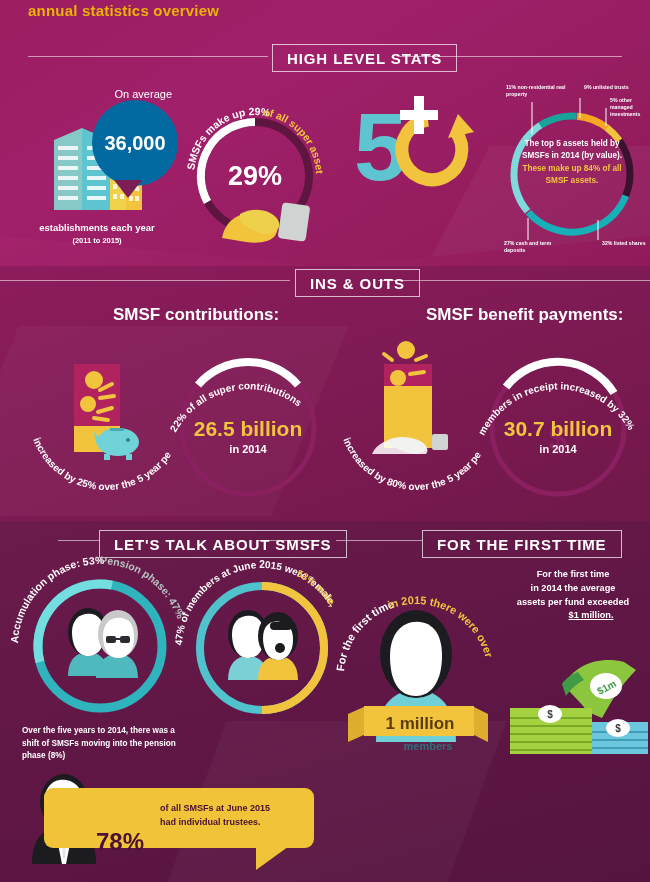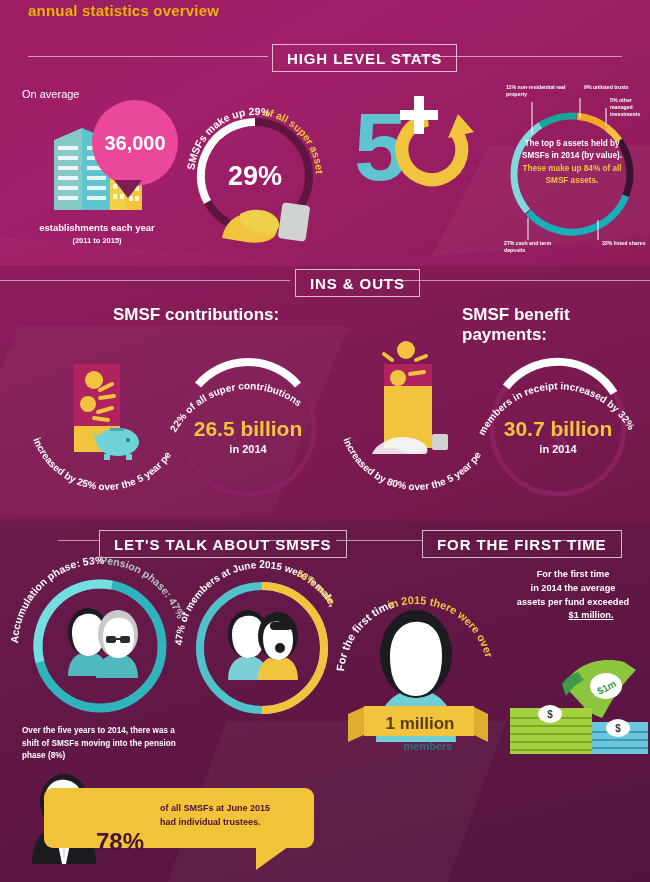"On average" .b1 .cap-top { text-align: left -> right }
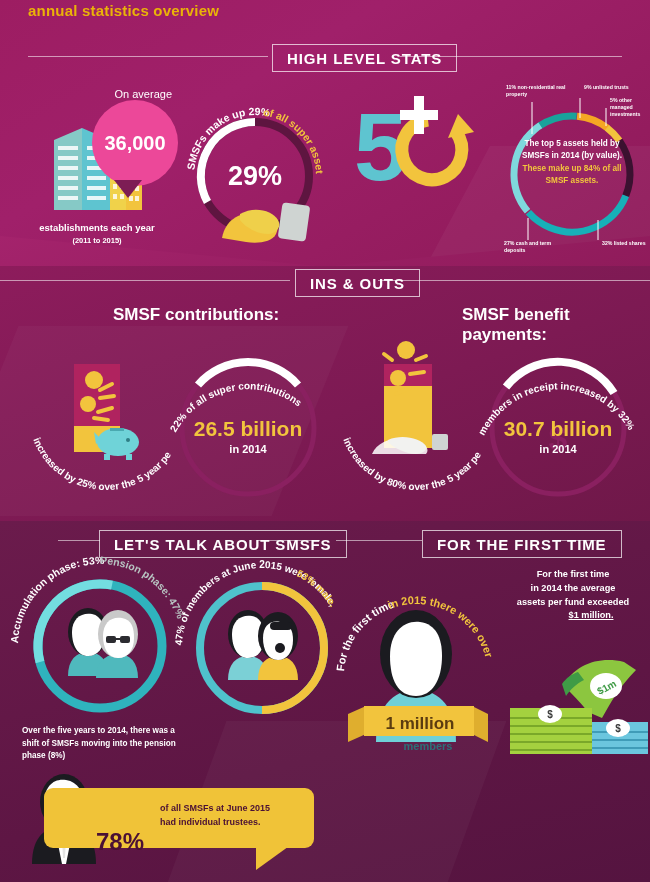"36,000" .bubble36 { background: #ec4899 -> #0369a1 }
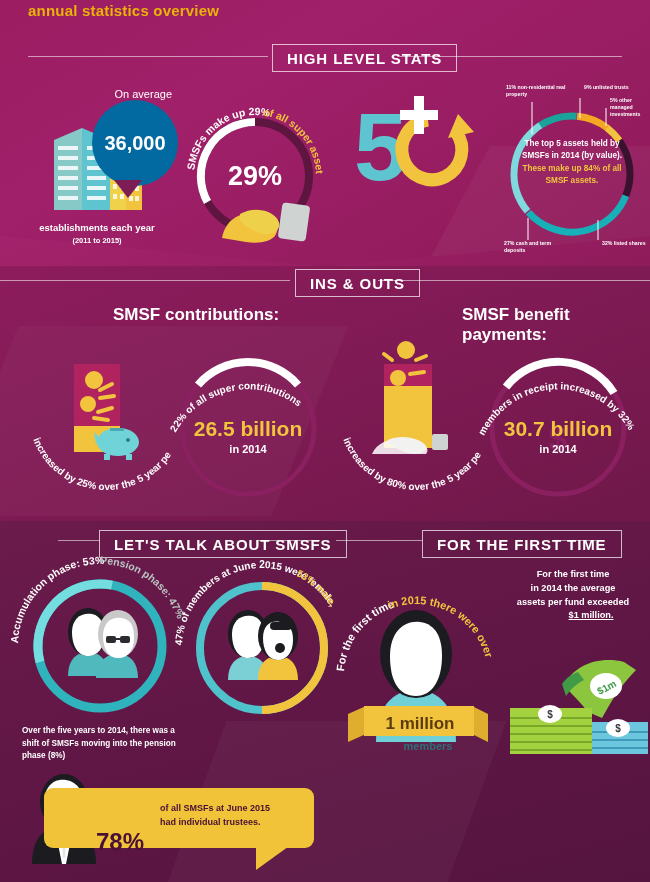"SMSF benefit payments:" div.subhead { margin-left: 36px -> none }
